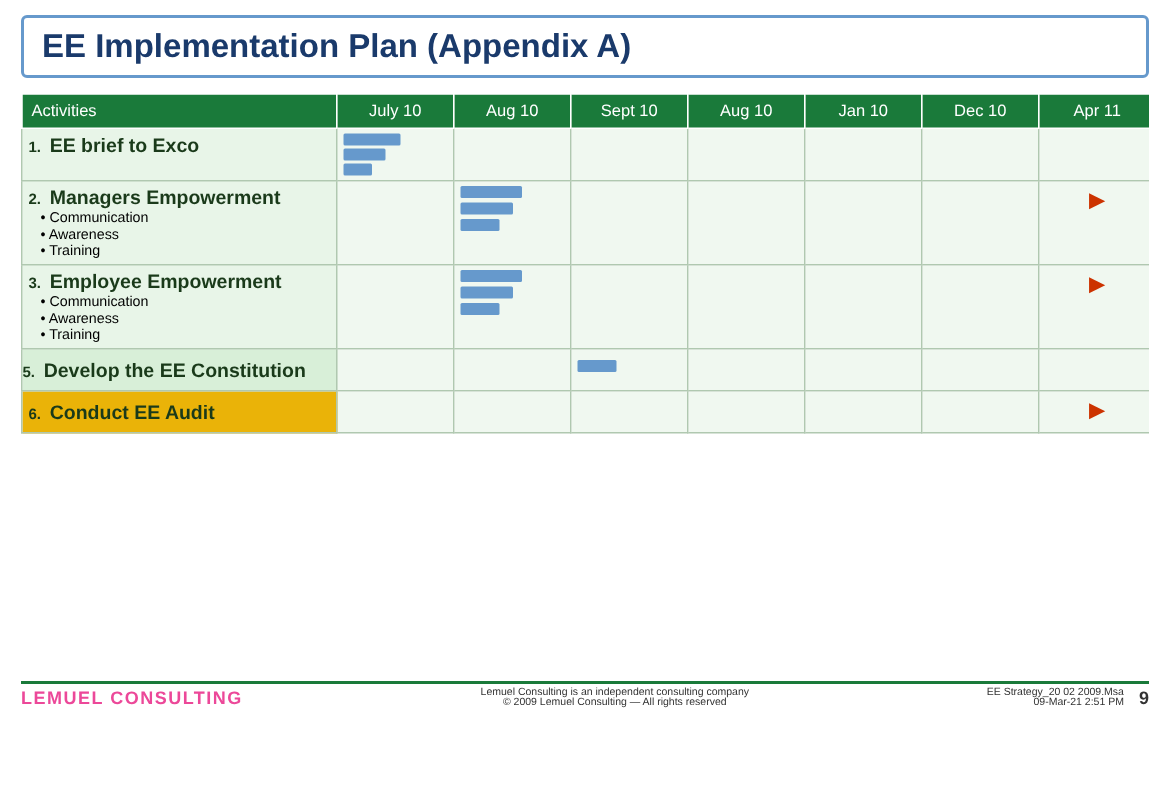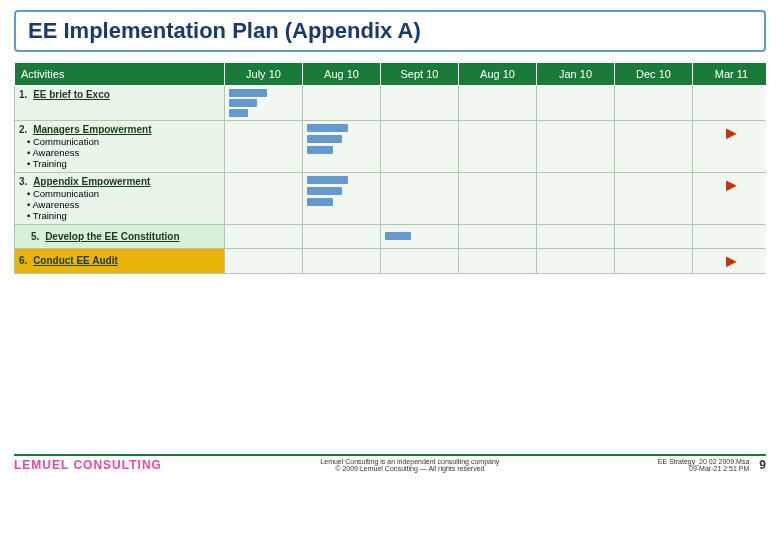"Mar 11" th { text: Mar -> Apr }
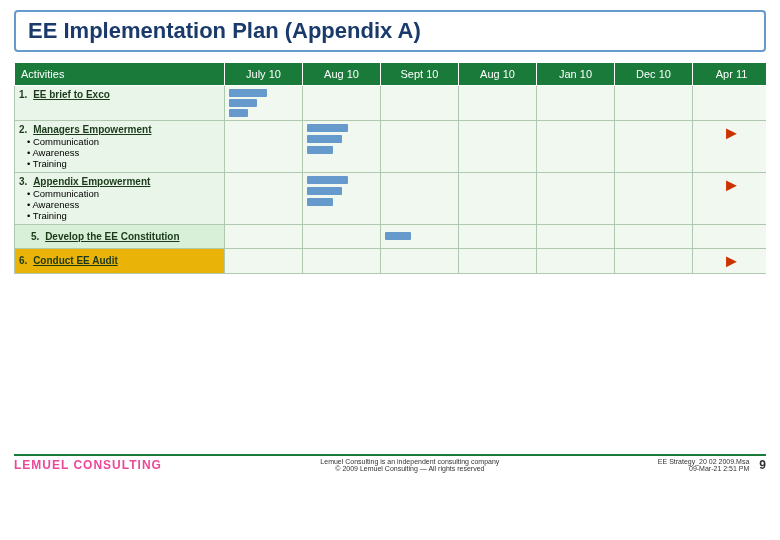"EE brief to Exco" .row-main-label { font-size: 10px -> 13px; text-decoration: underline -> none }
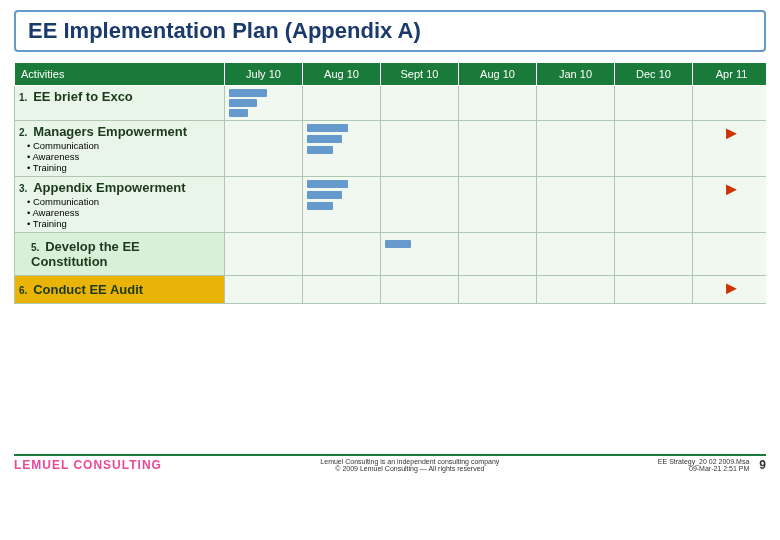"Appendix Empowerment" span.row-main-label { text: Appendix -> Employee }
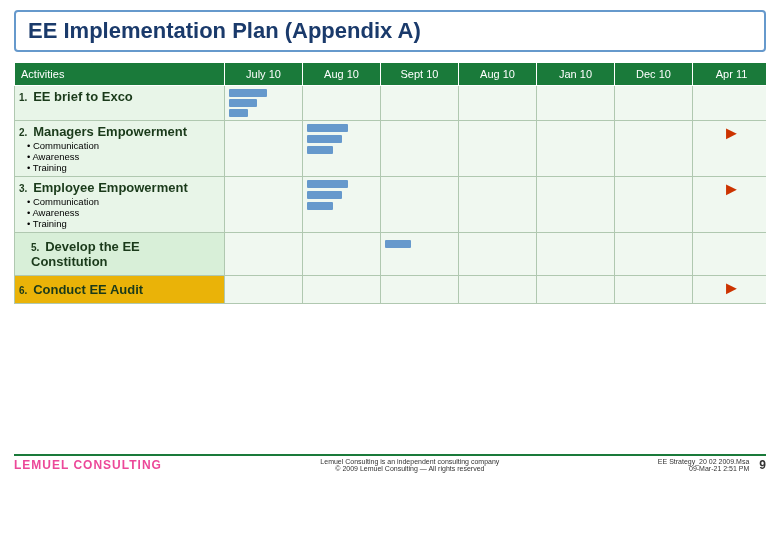"5. Develop the EE Constitution" td.activity-cell { padding: 6px 16px -> 6px 0 }
